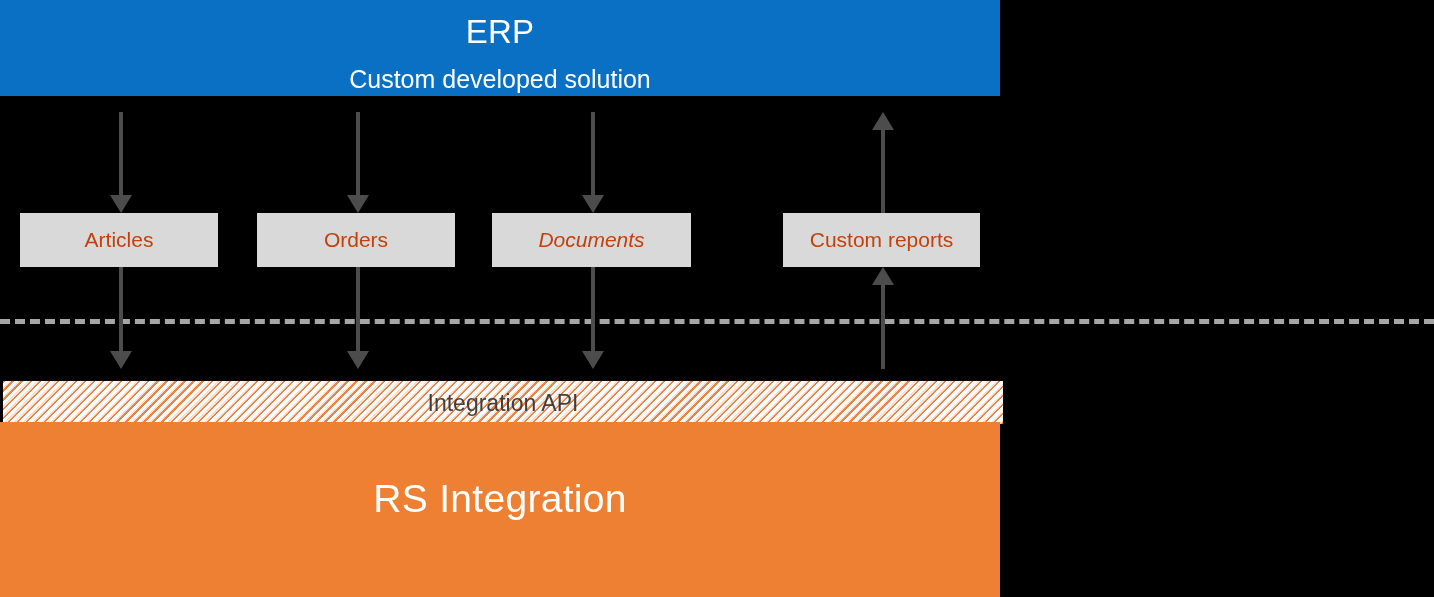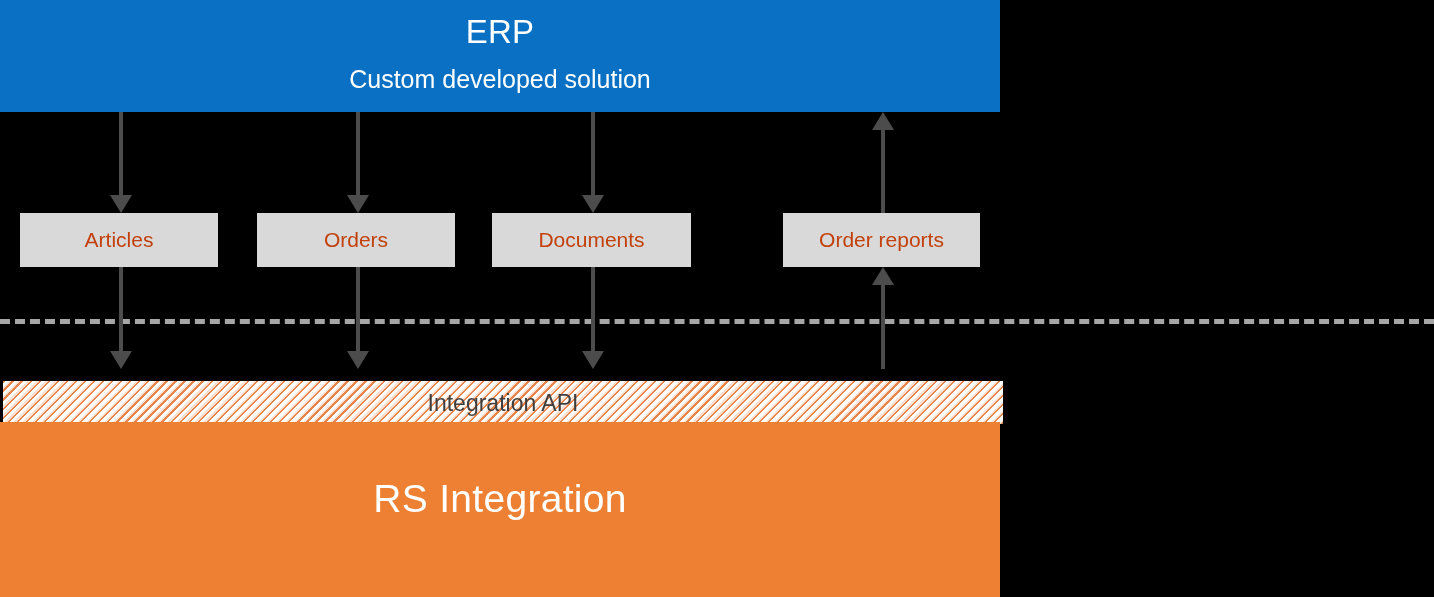"ERP" .erp-band { height: 112px -> 96px }
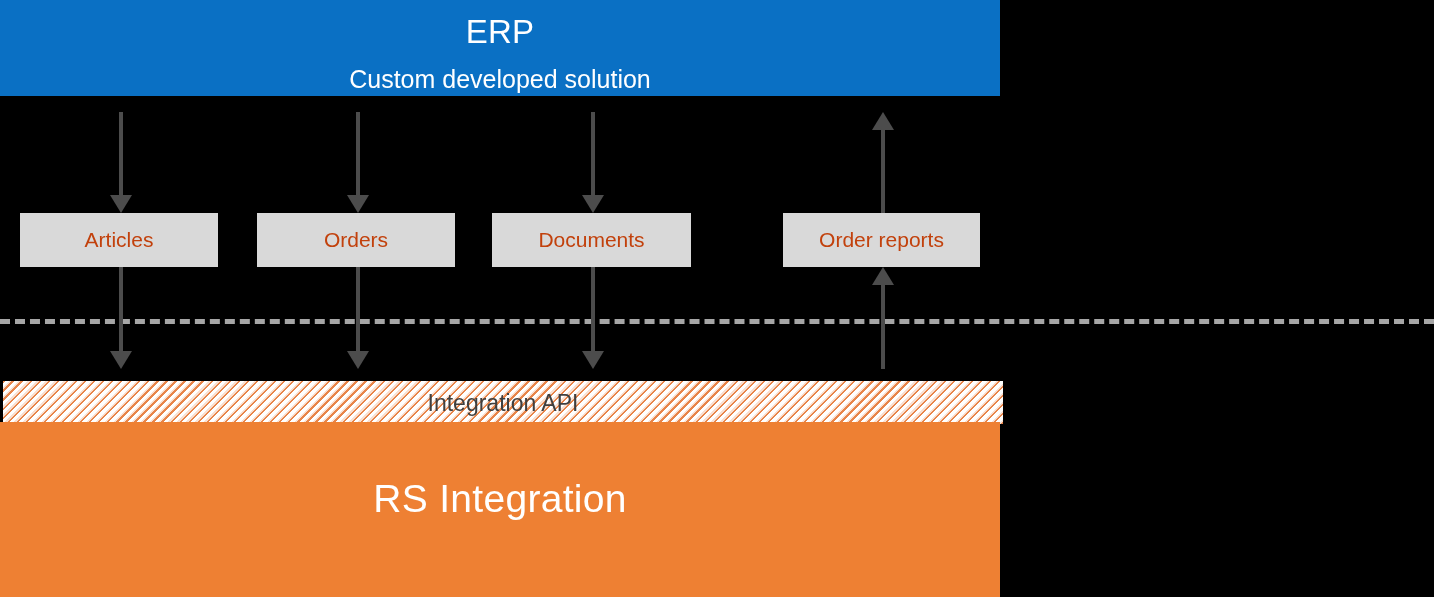"Documents" div.entity-box { font-style: none -> italic }
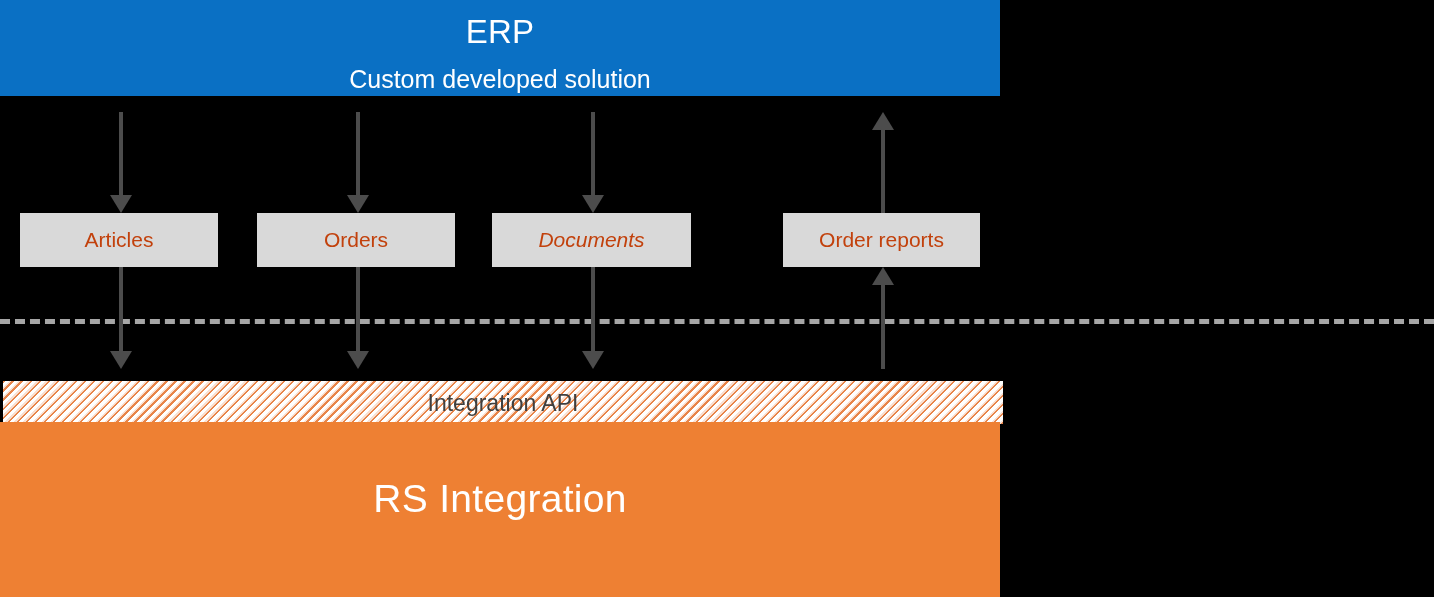"Order reports" span { text: Order -> Custom }
